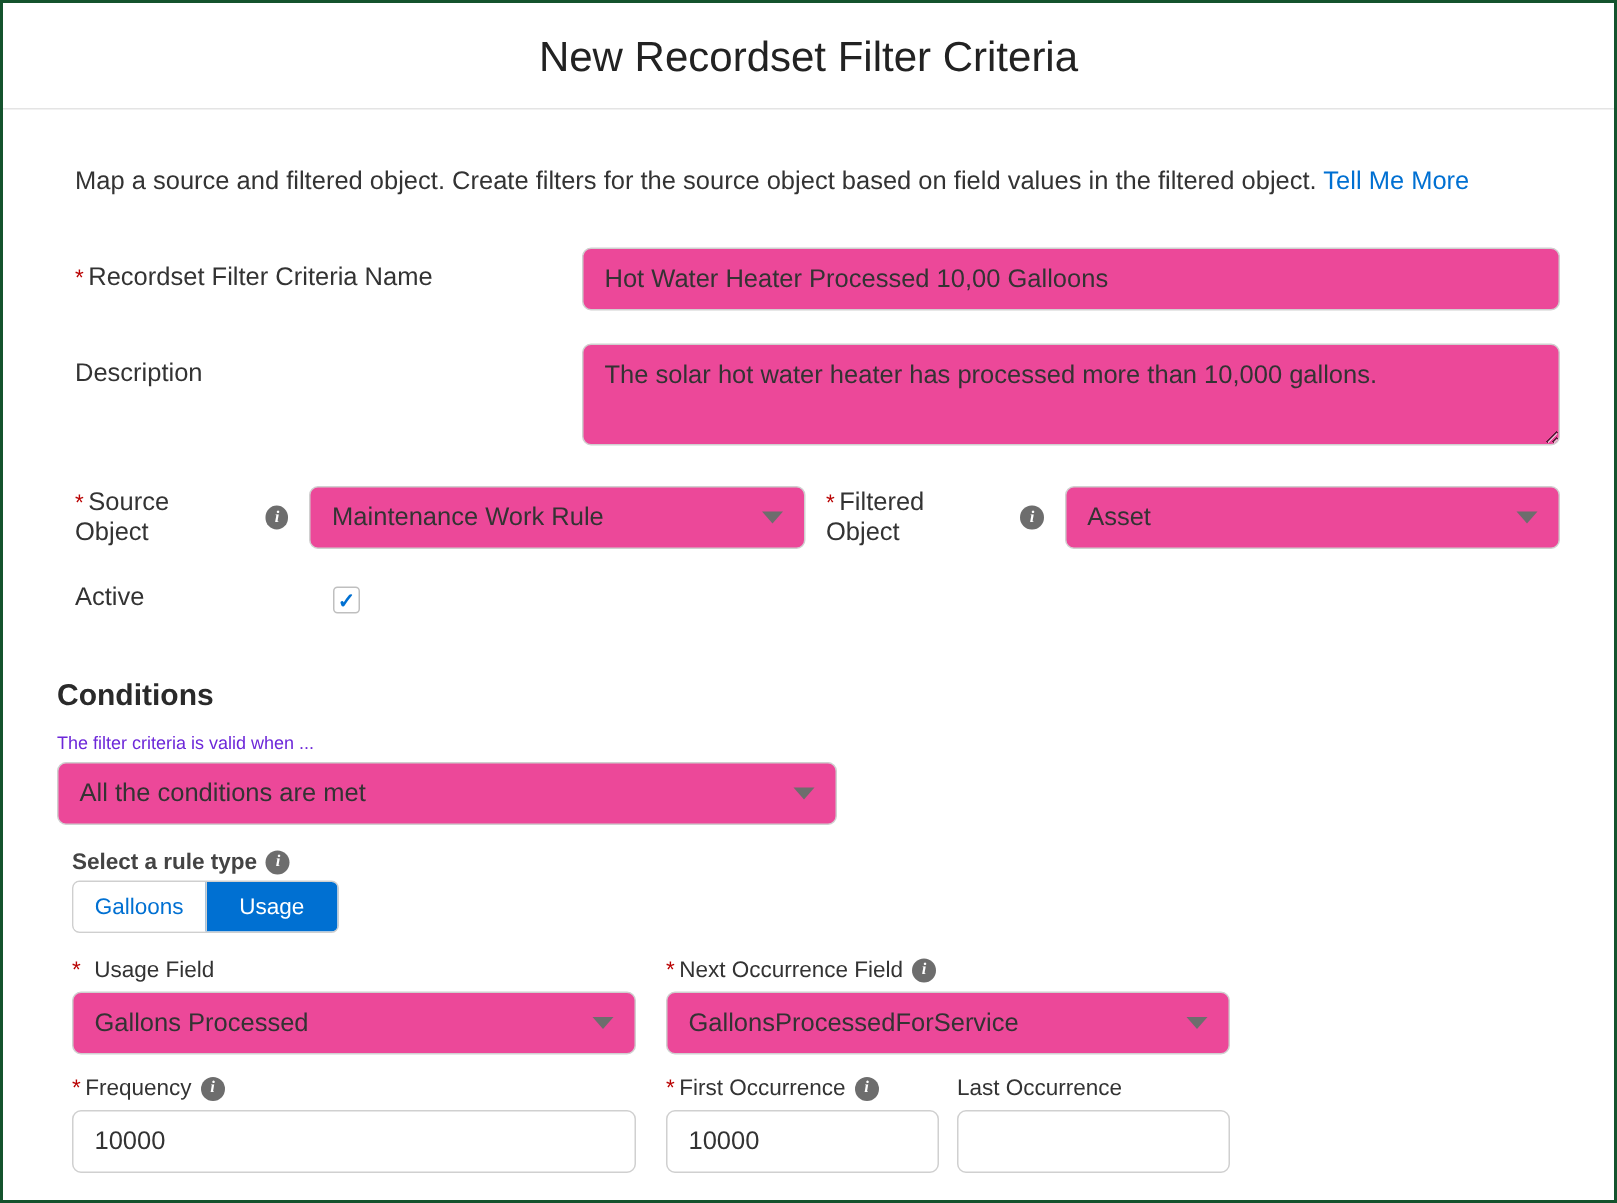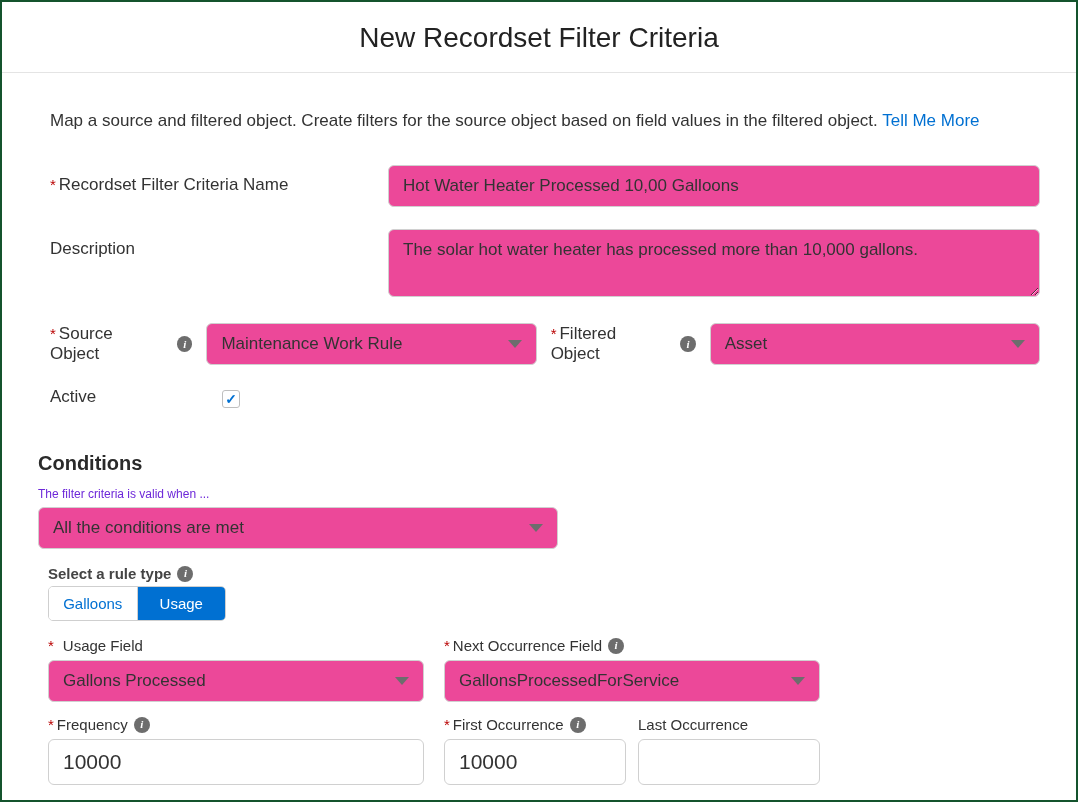"10000" .short-input { font-size: 21px -> 17px }
